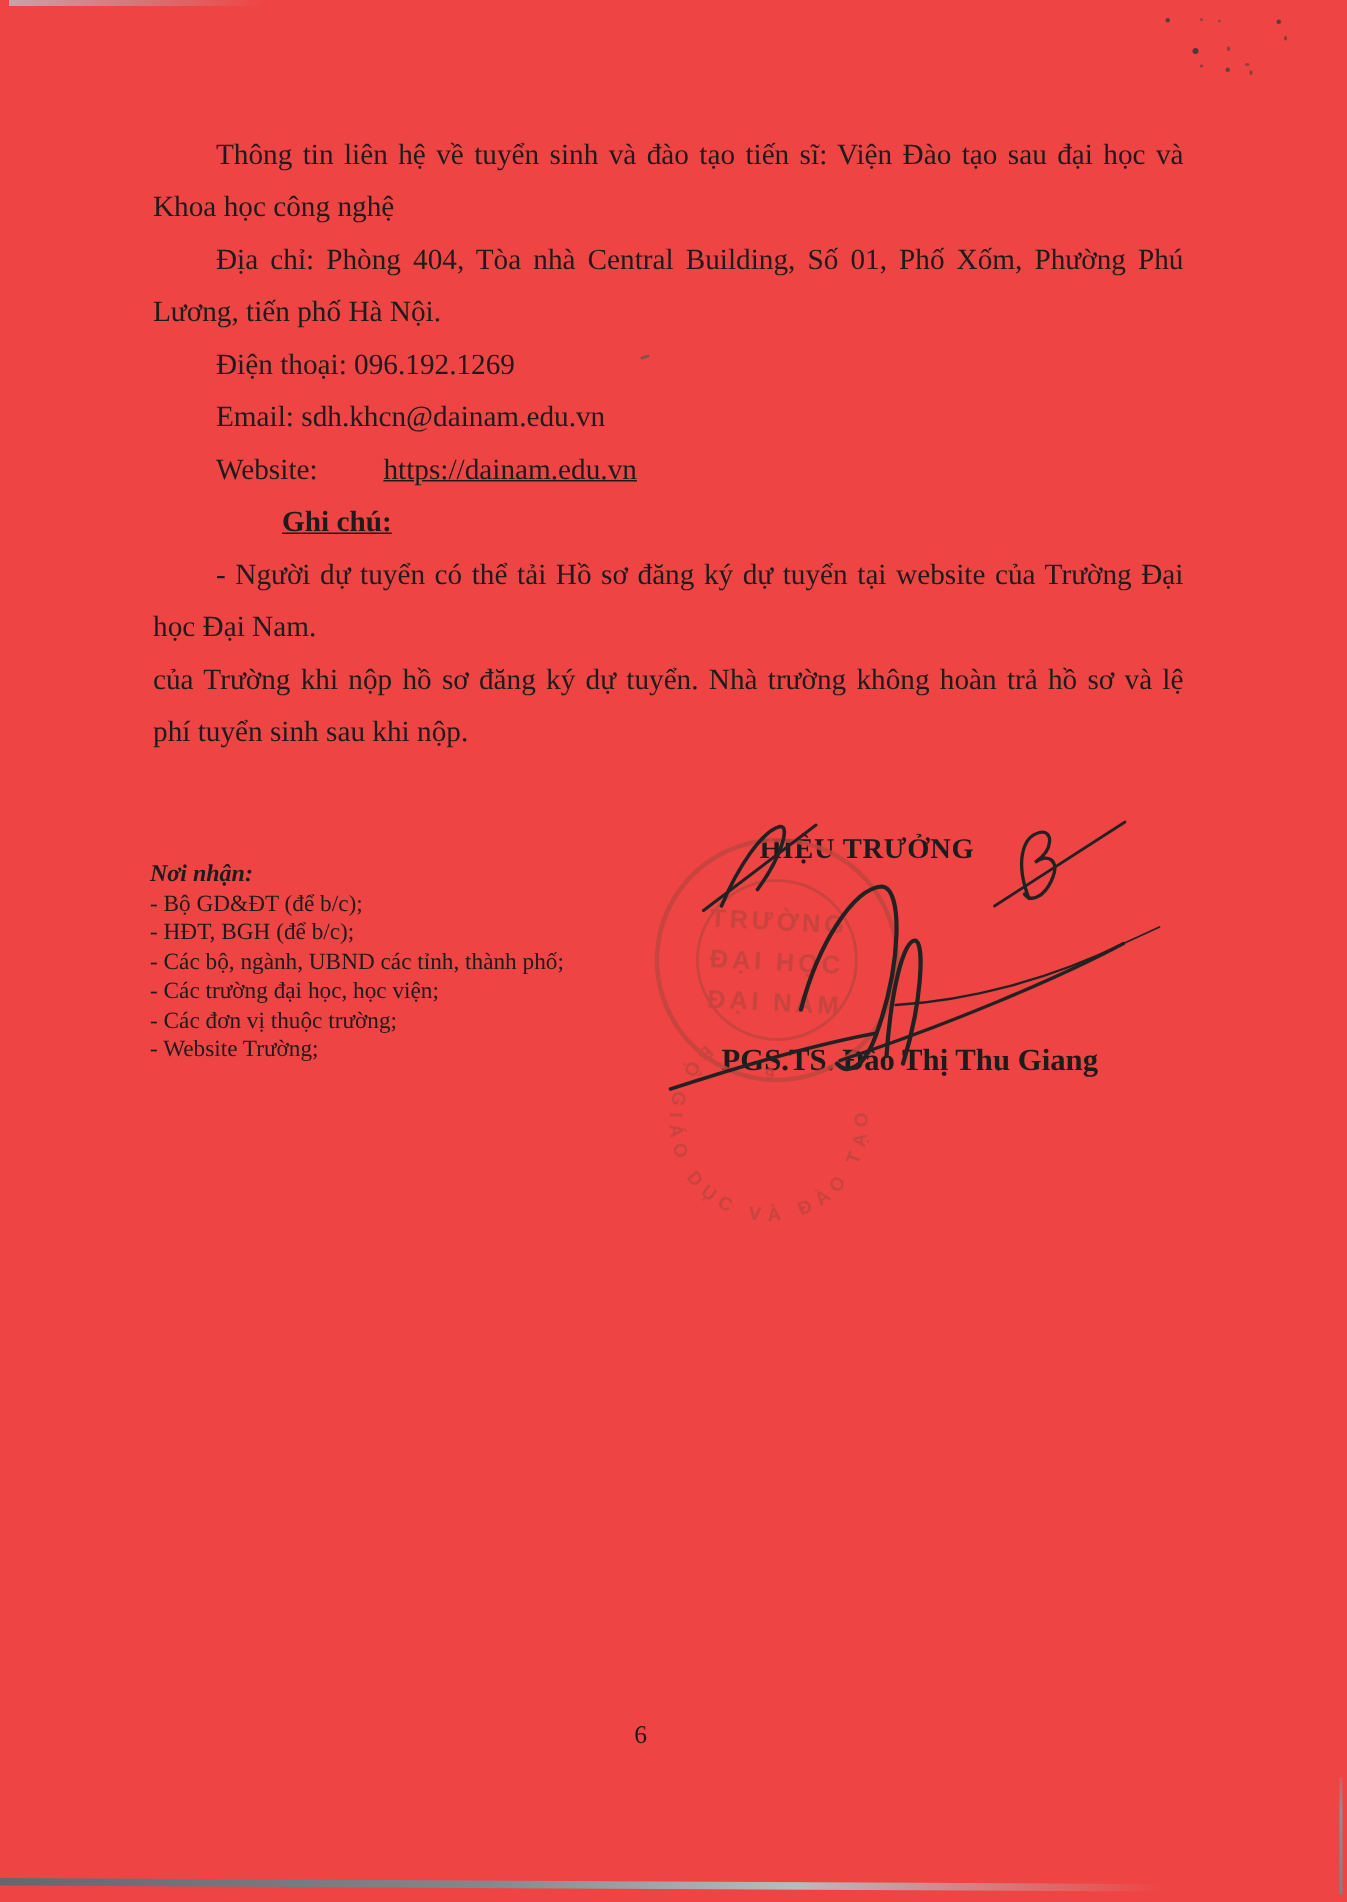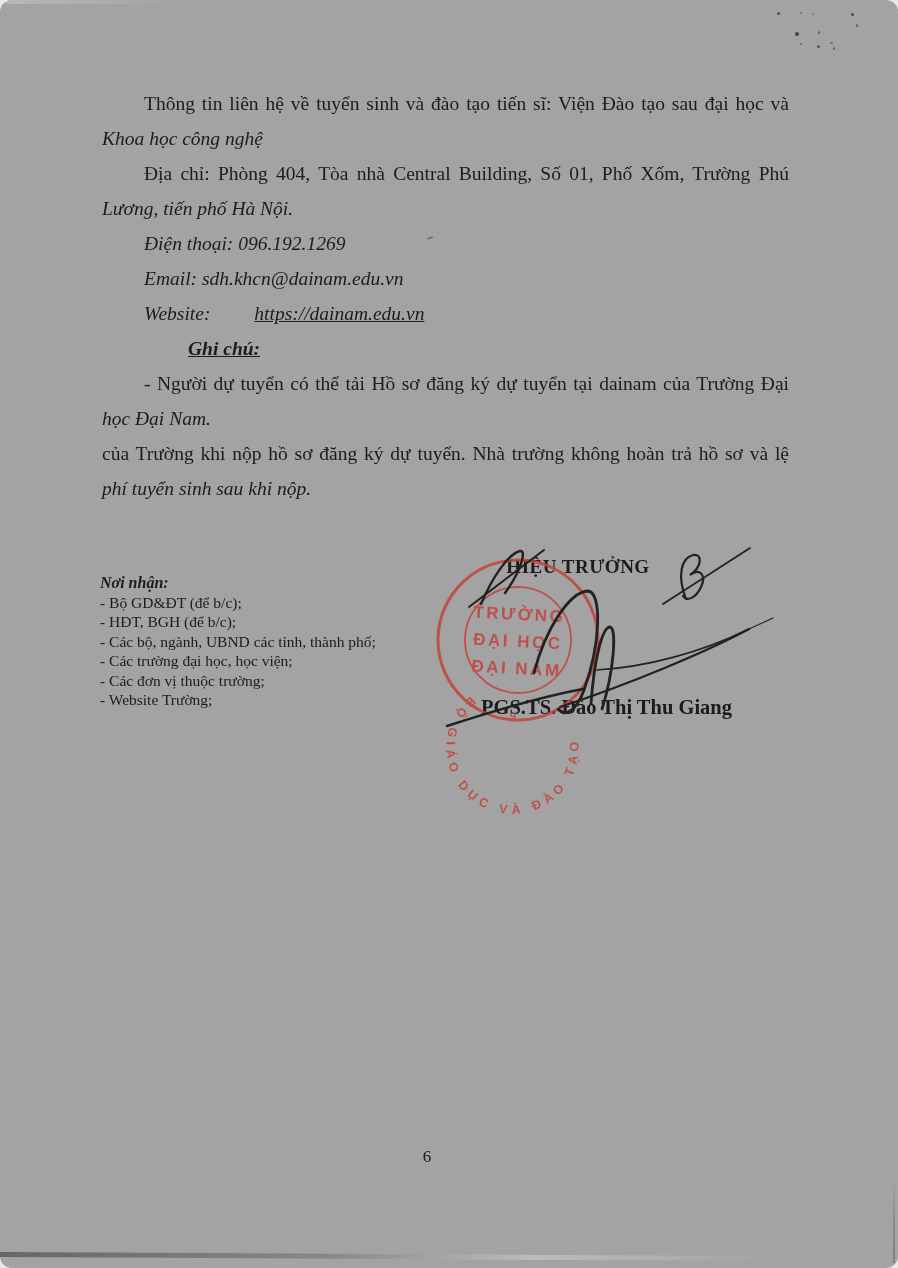"Thông tin liên hệ về" .page { background: #a3a3a3 -> #ef4444; border-radius: 12px -> none }
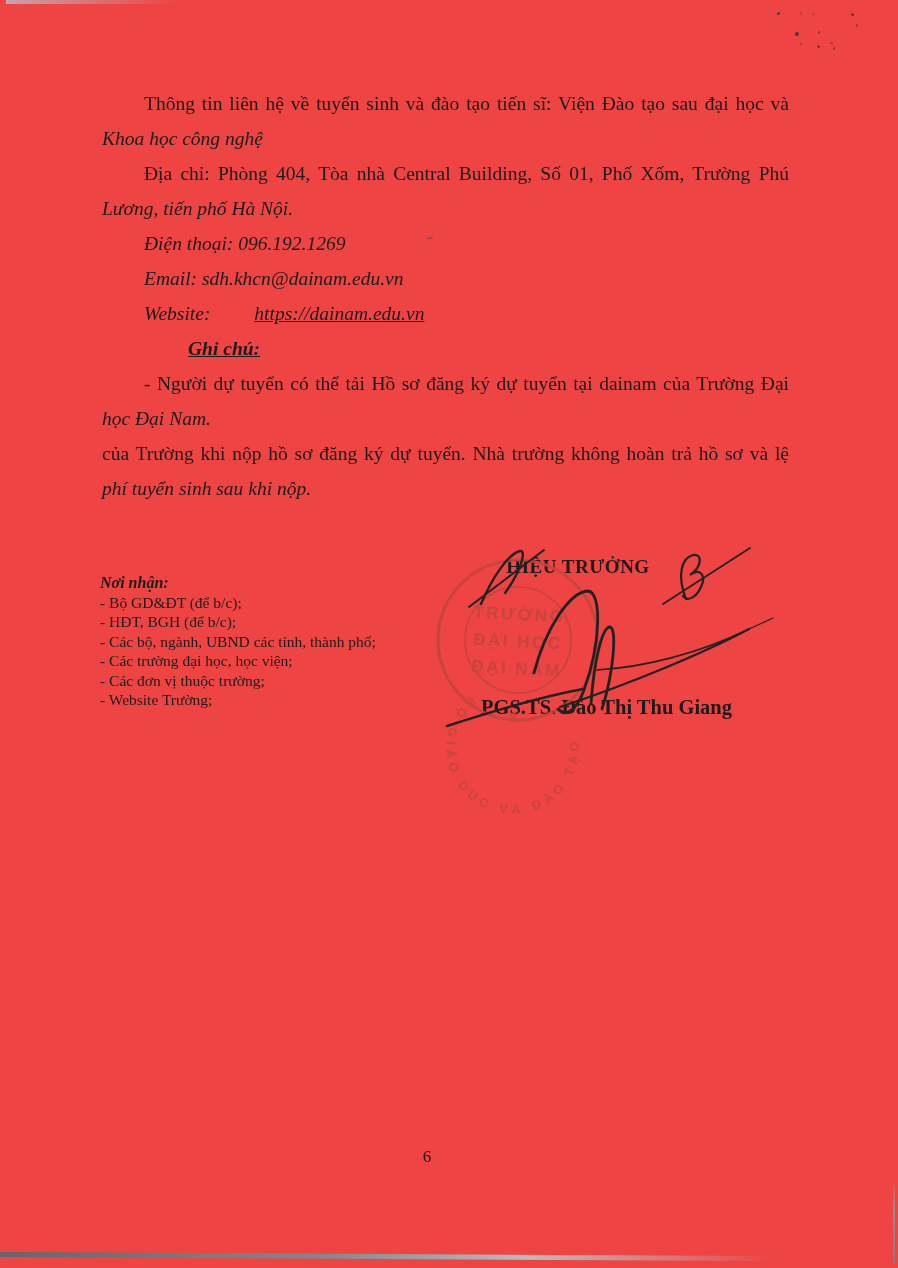"Khoa học công nghệ" .ll { font-style: italic -> none }
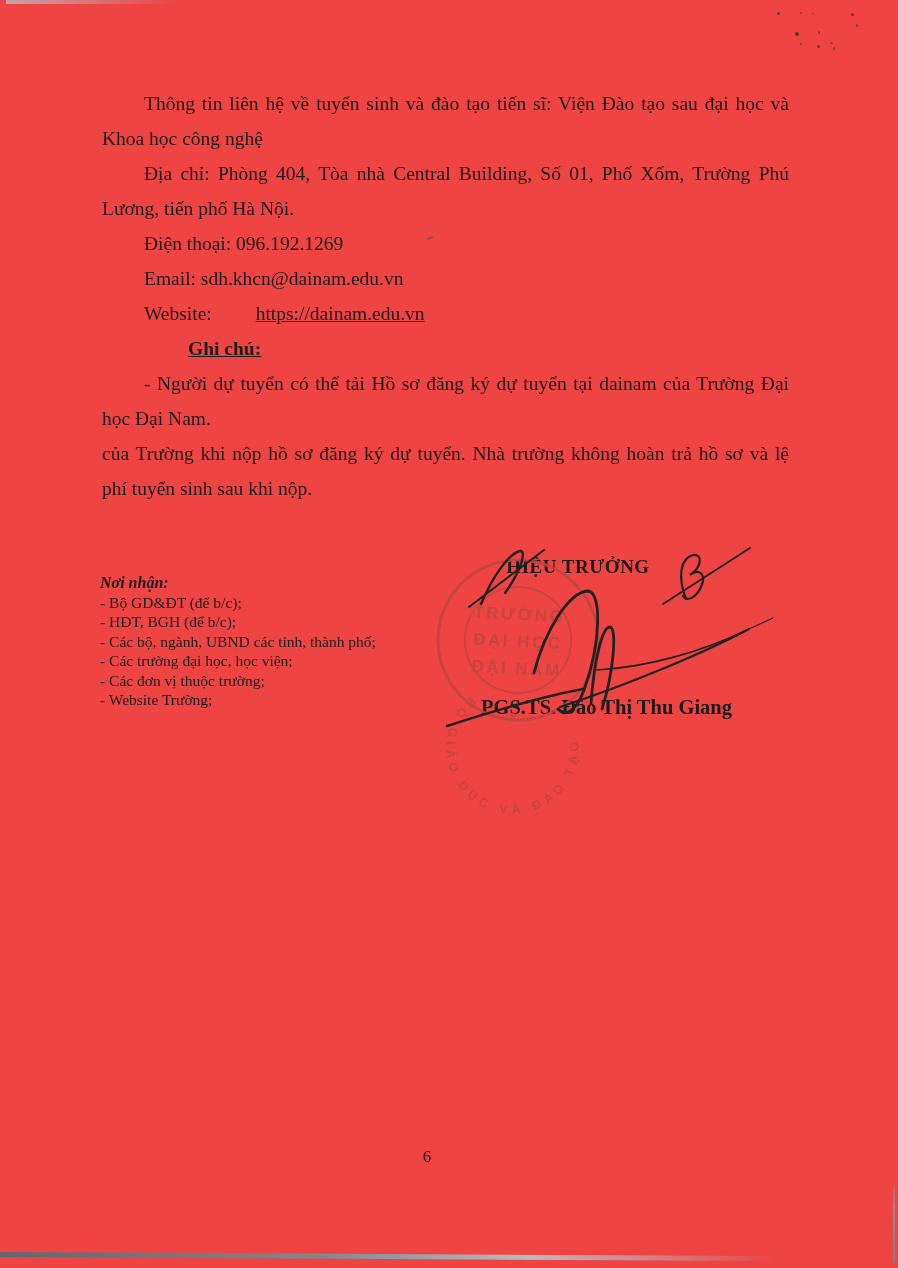"Địa chỉ: Phòng 404, Tòa" div.line { text: Trường -> Phường }
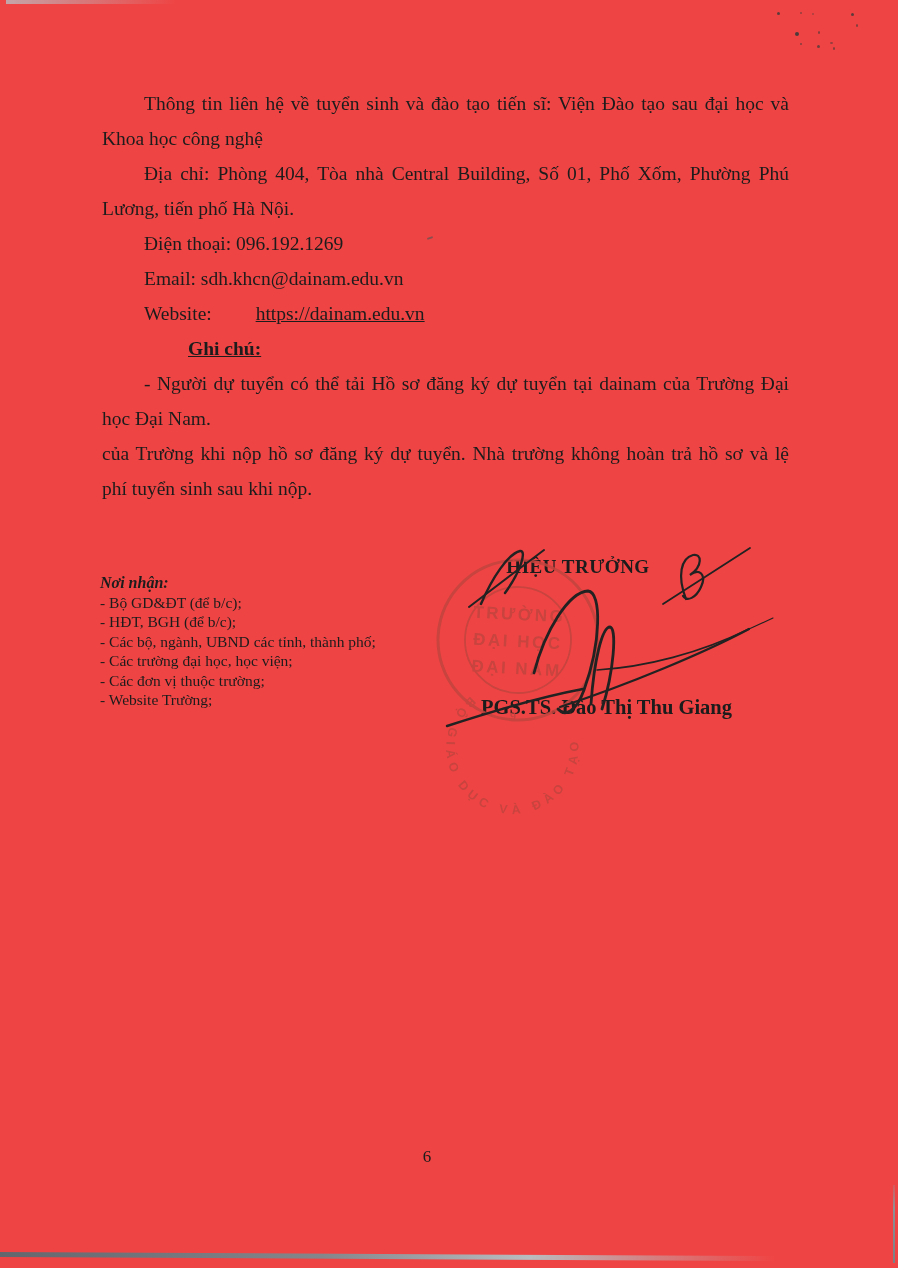"- Người dự tuyển có" div.line { text: dainam -> website }
